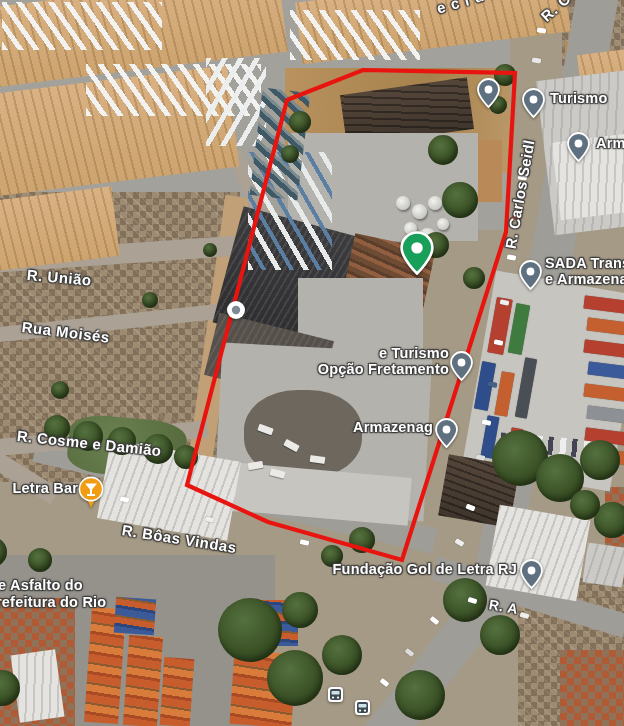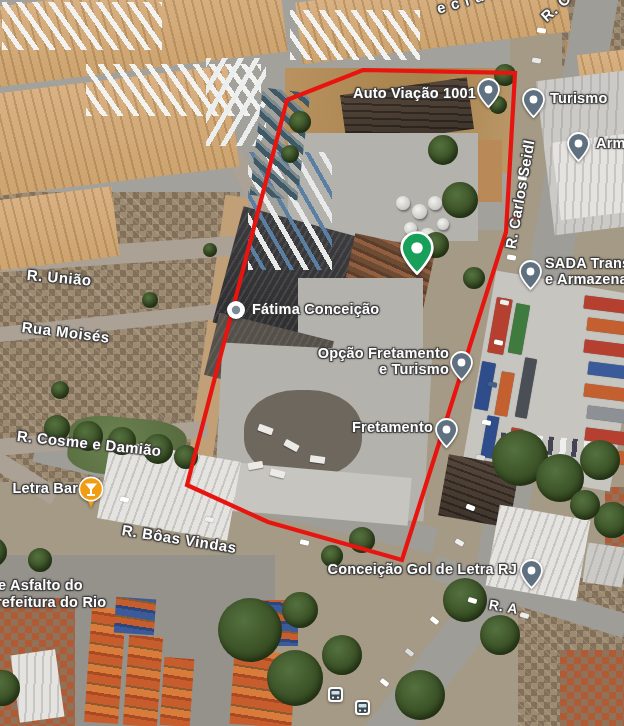"Auto Viação 1001" div.maplabel { html: <div> <div>Auto Viação 1001</div> </div> -> none }
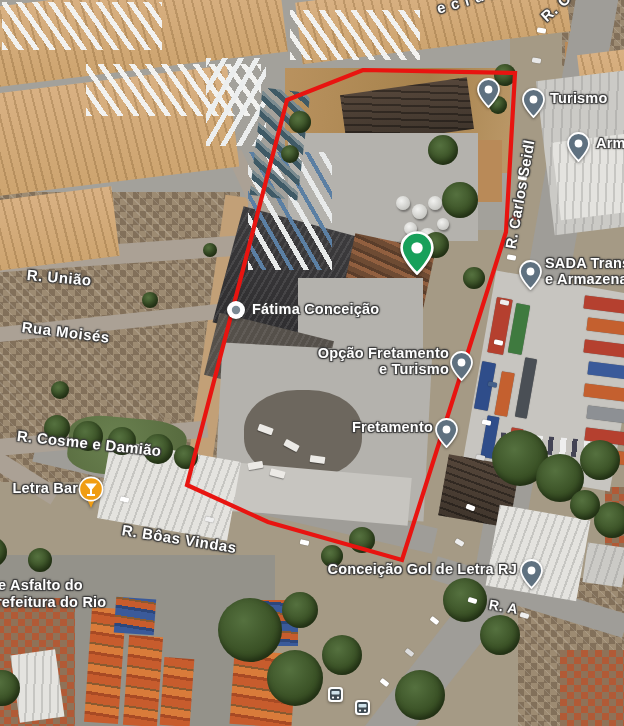"Fátima Conceição" div.maplabel { html: <div> <div>Fátima Conceição</div> </div> -> none }
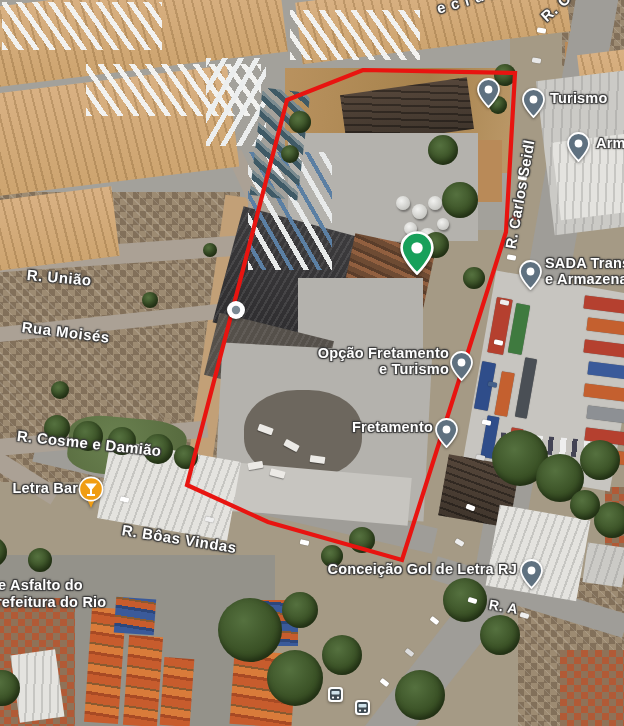"Opção Fretamento" div { order: before "e Turismo" -> after "e Turismo" }
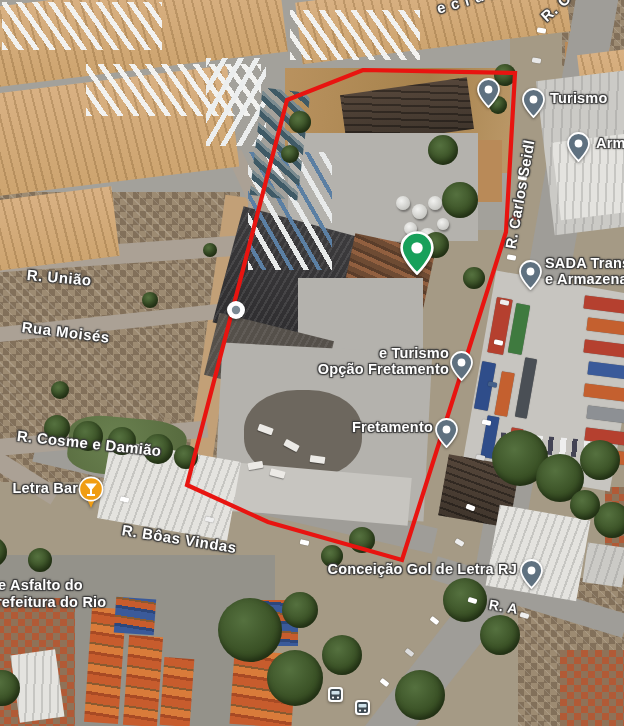"Fretamento" div { text: Fretamento -> Armazenag }
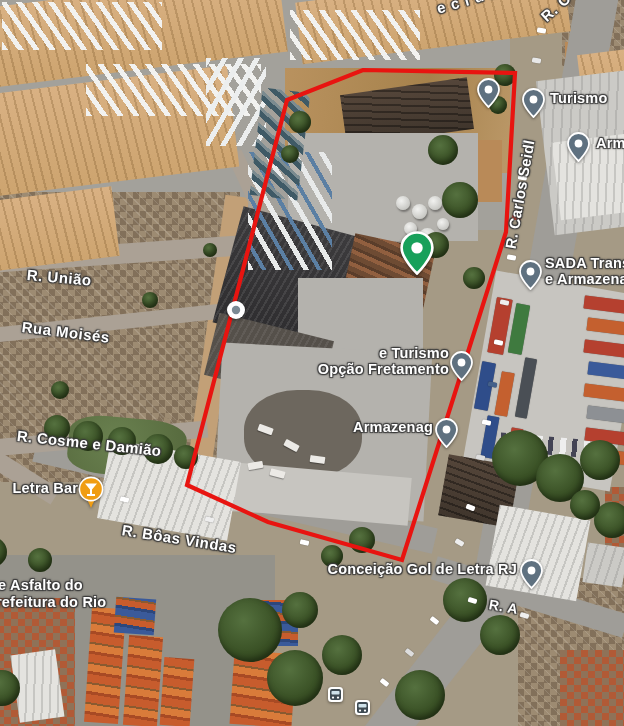"Conceição Gol de Letra RJ" div { text: Conceição -> Fundação }
